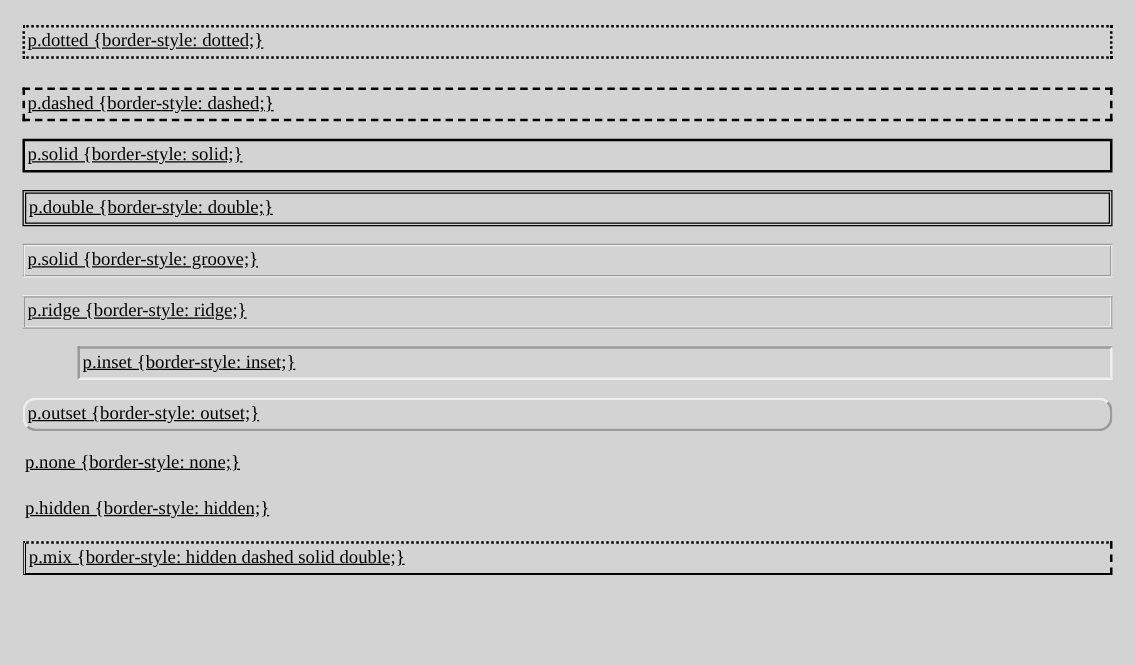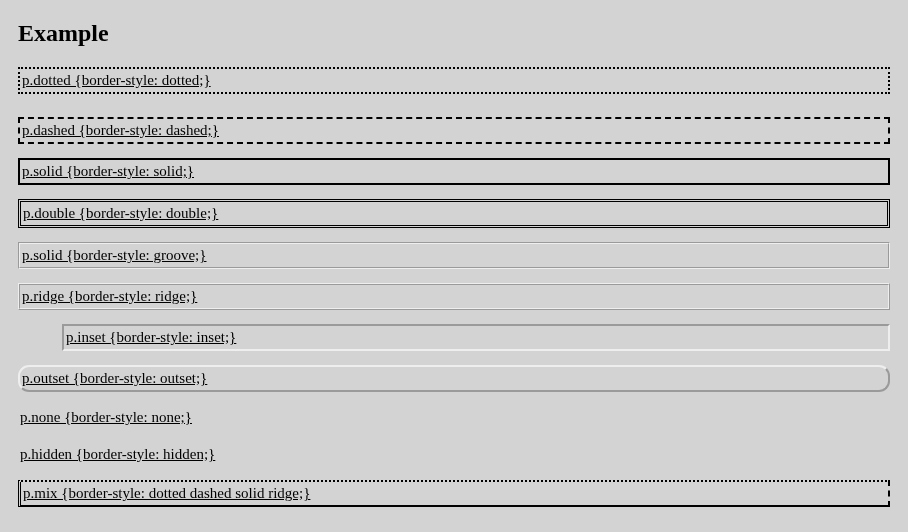"Example" h2 { html: <h2>Example</h2> -> none }
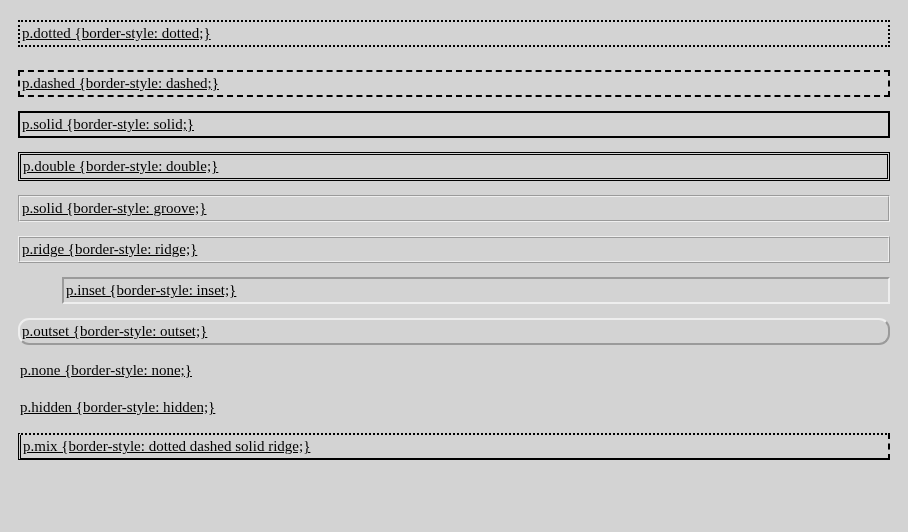"p.mix {border-style: dotted dashed solid" p.example-row { text: dotted dashed solid ridge -> hidden dashed solid double }
